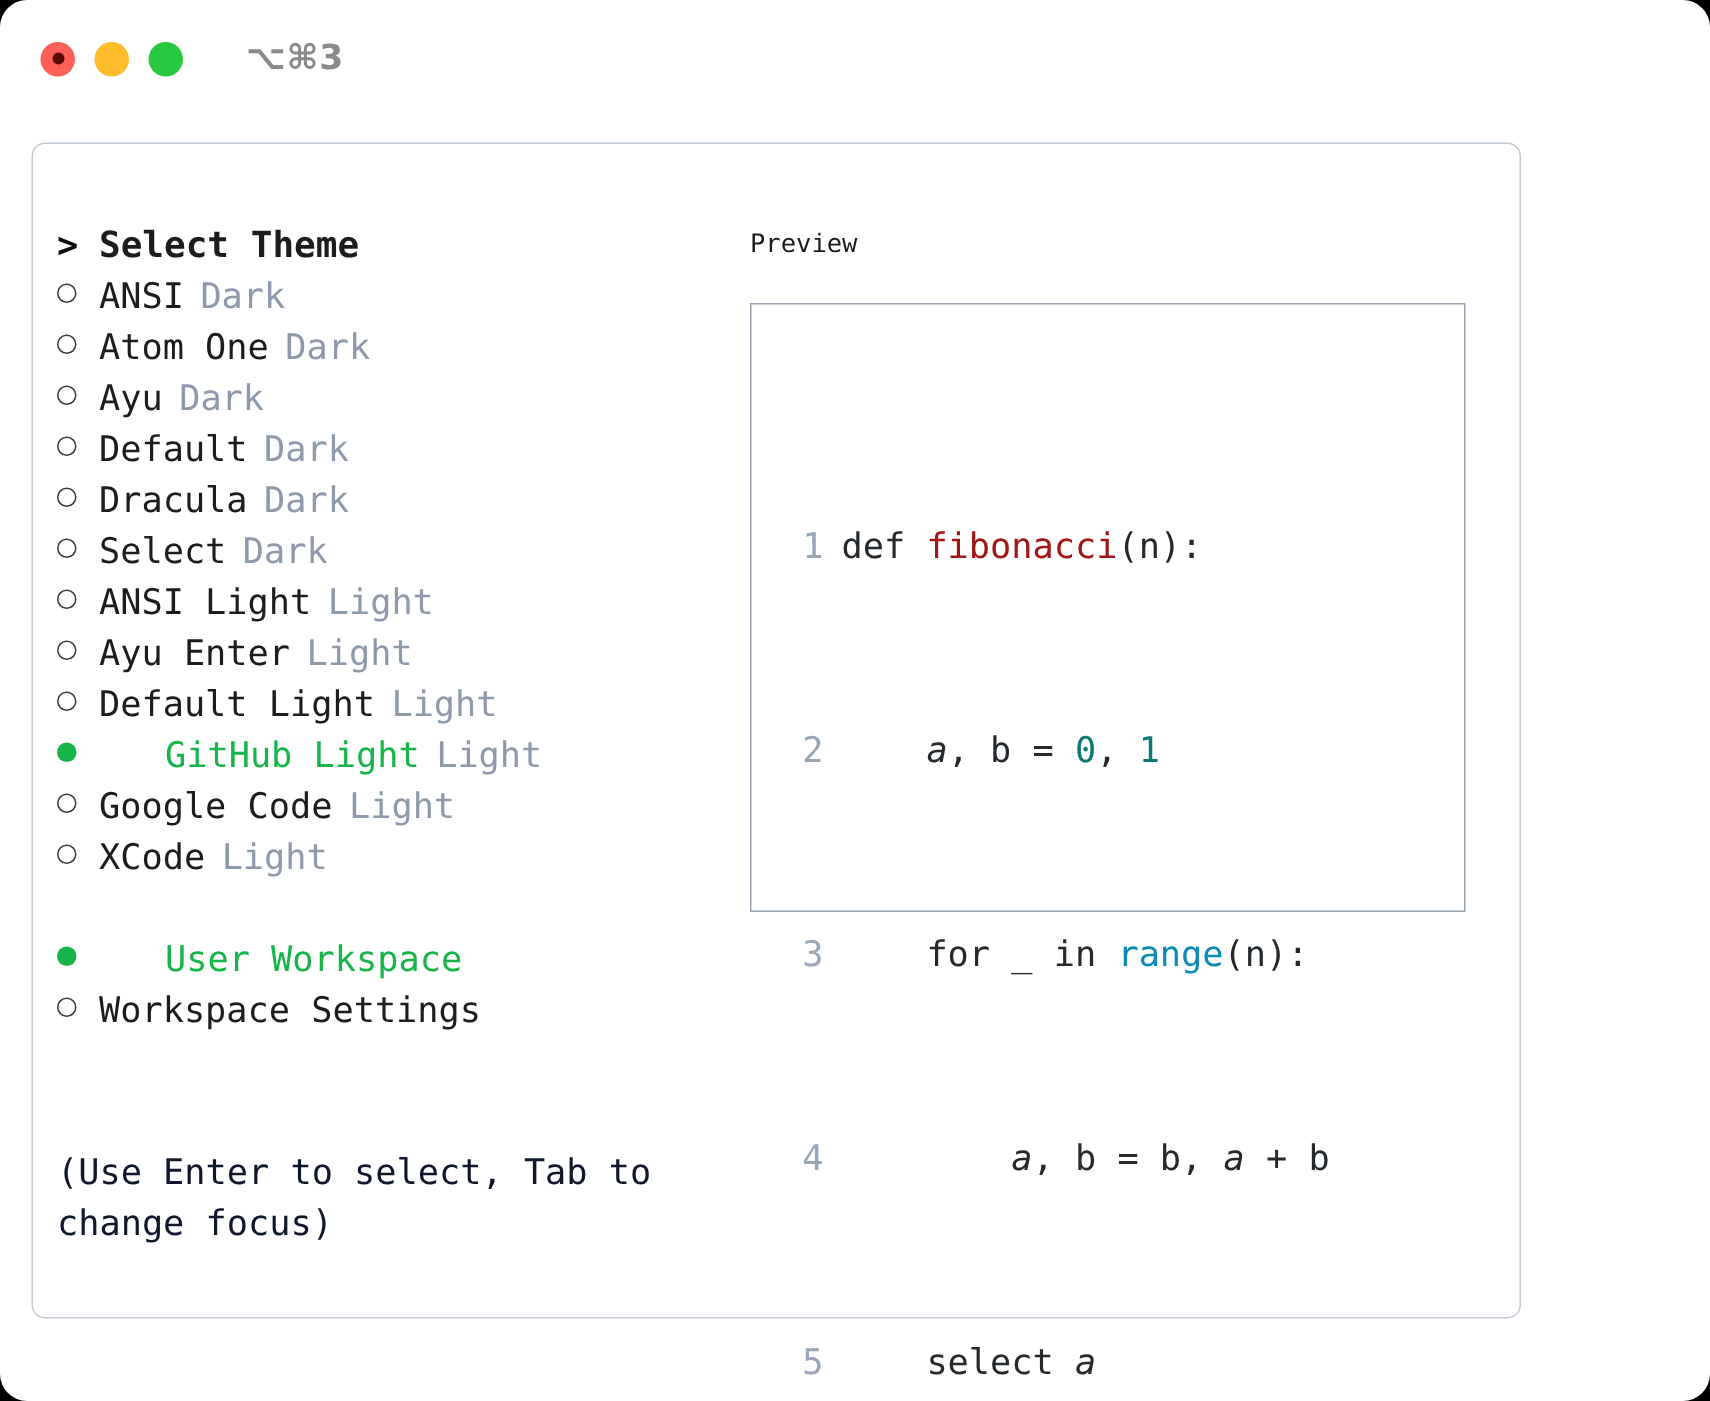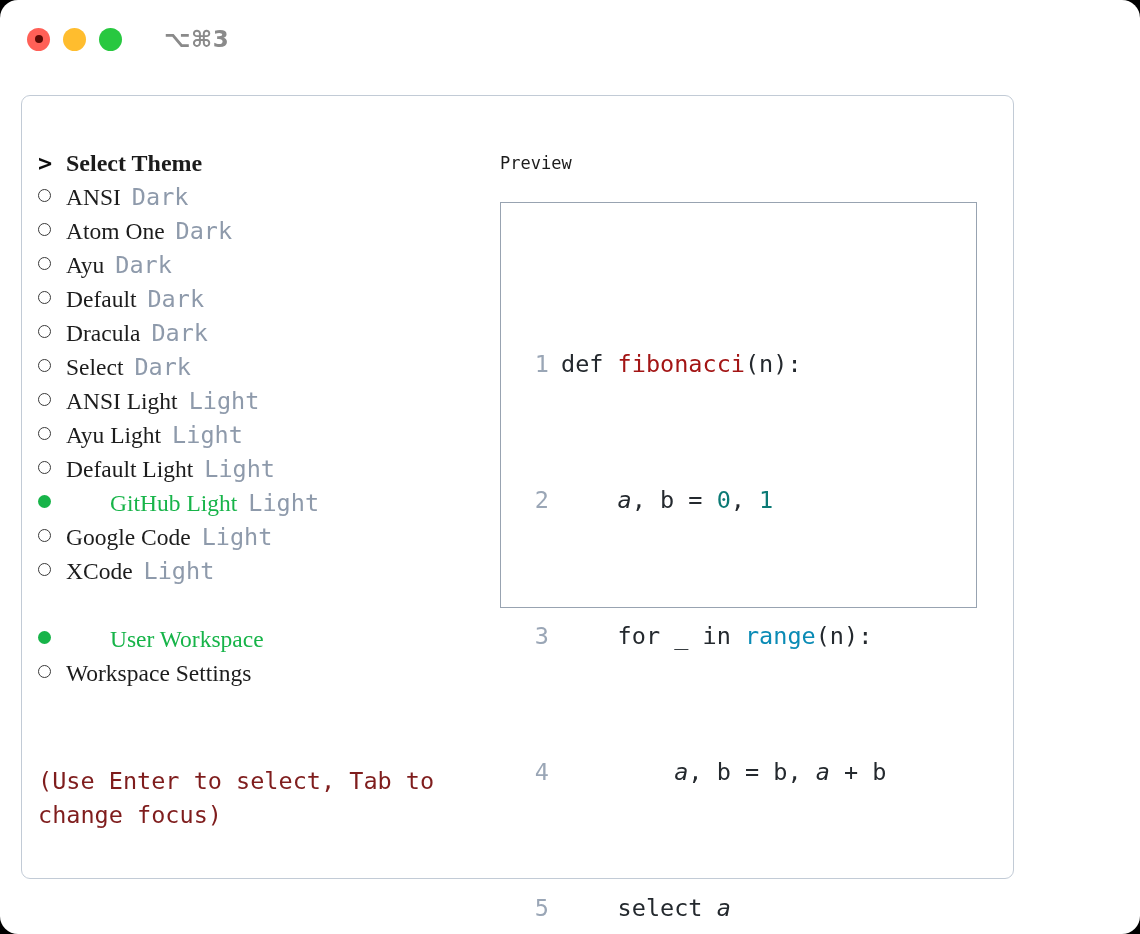"Select Theme" .label { font-family: Liberation Serif, serif -> none }
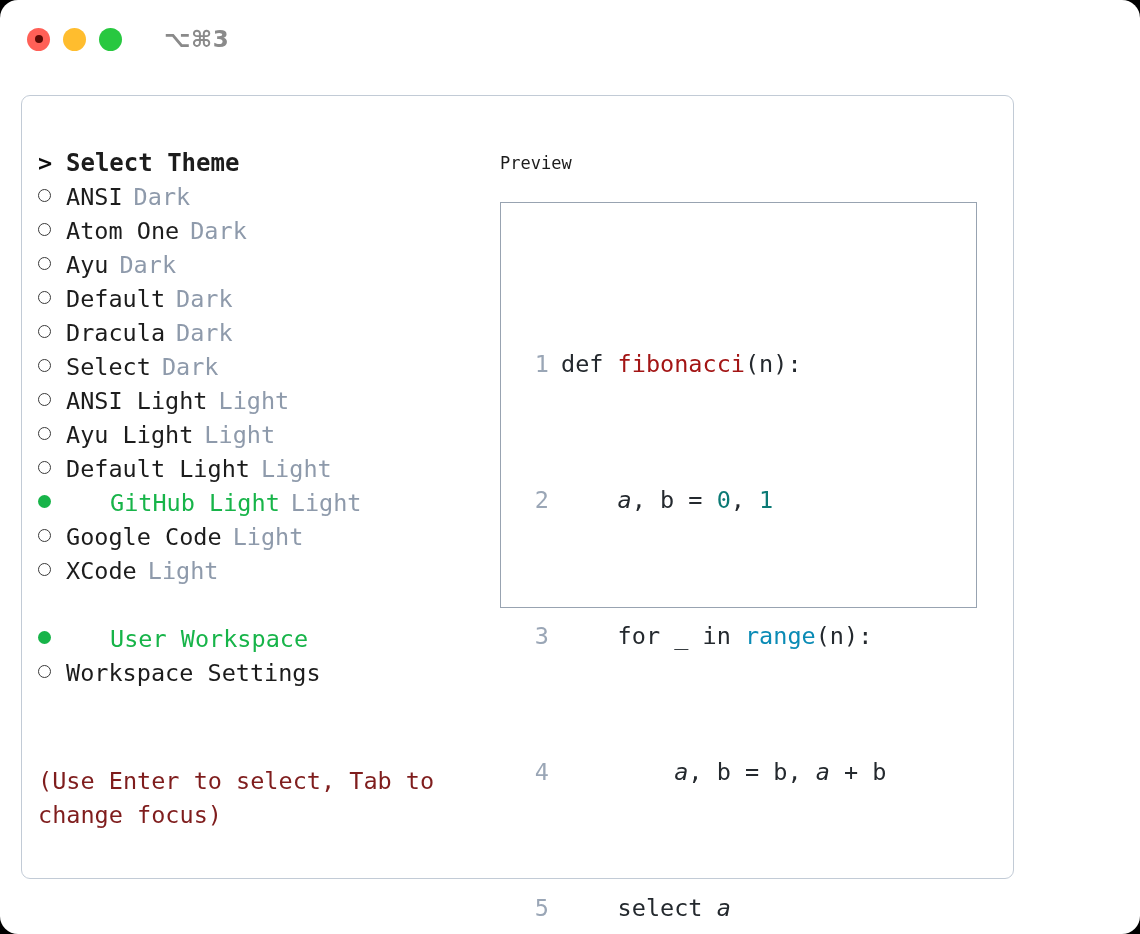"Ayu Light" span.label { text: Light -> Enter }
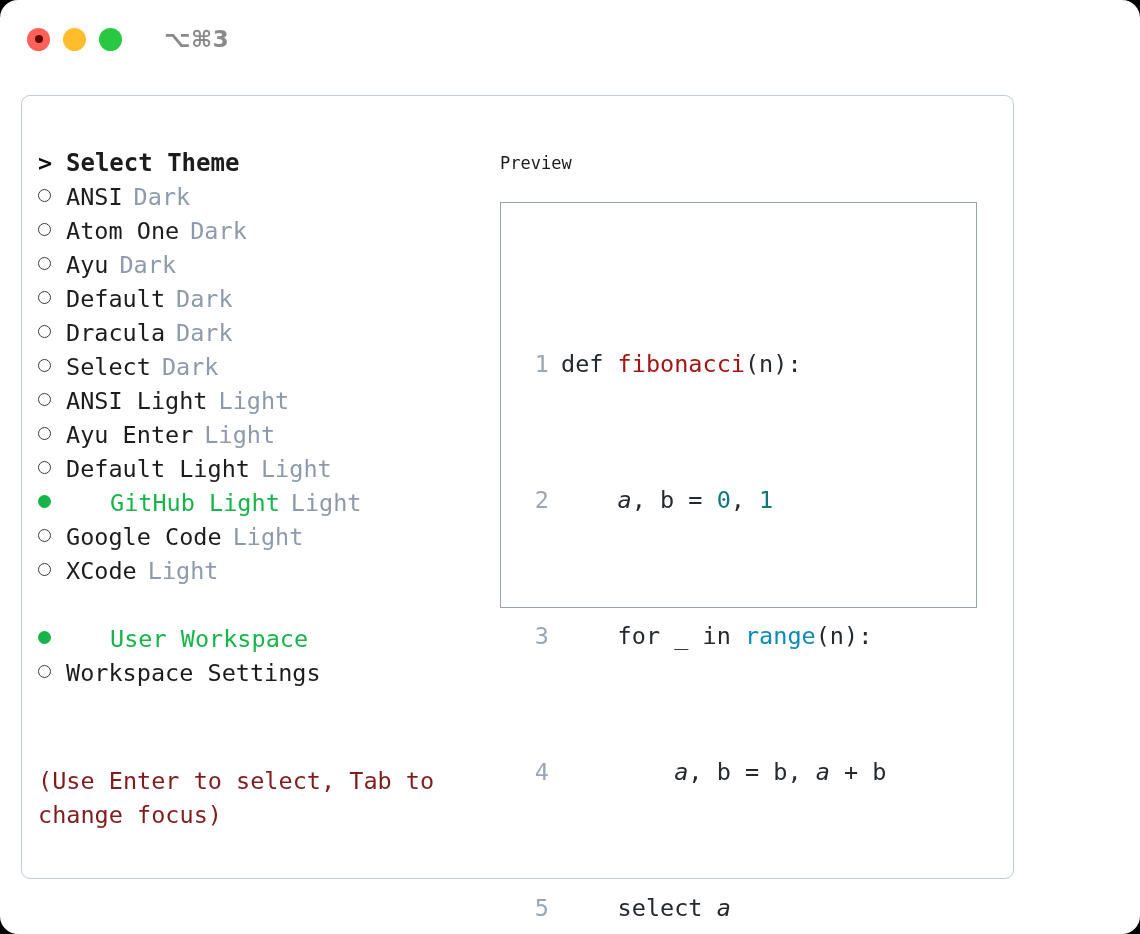"(Use Enter to select, Tab" #hint { color: #7f1d1d -> #0f172a }
